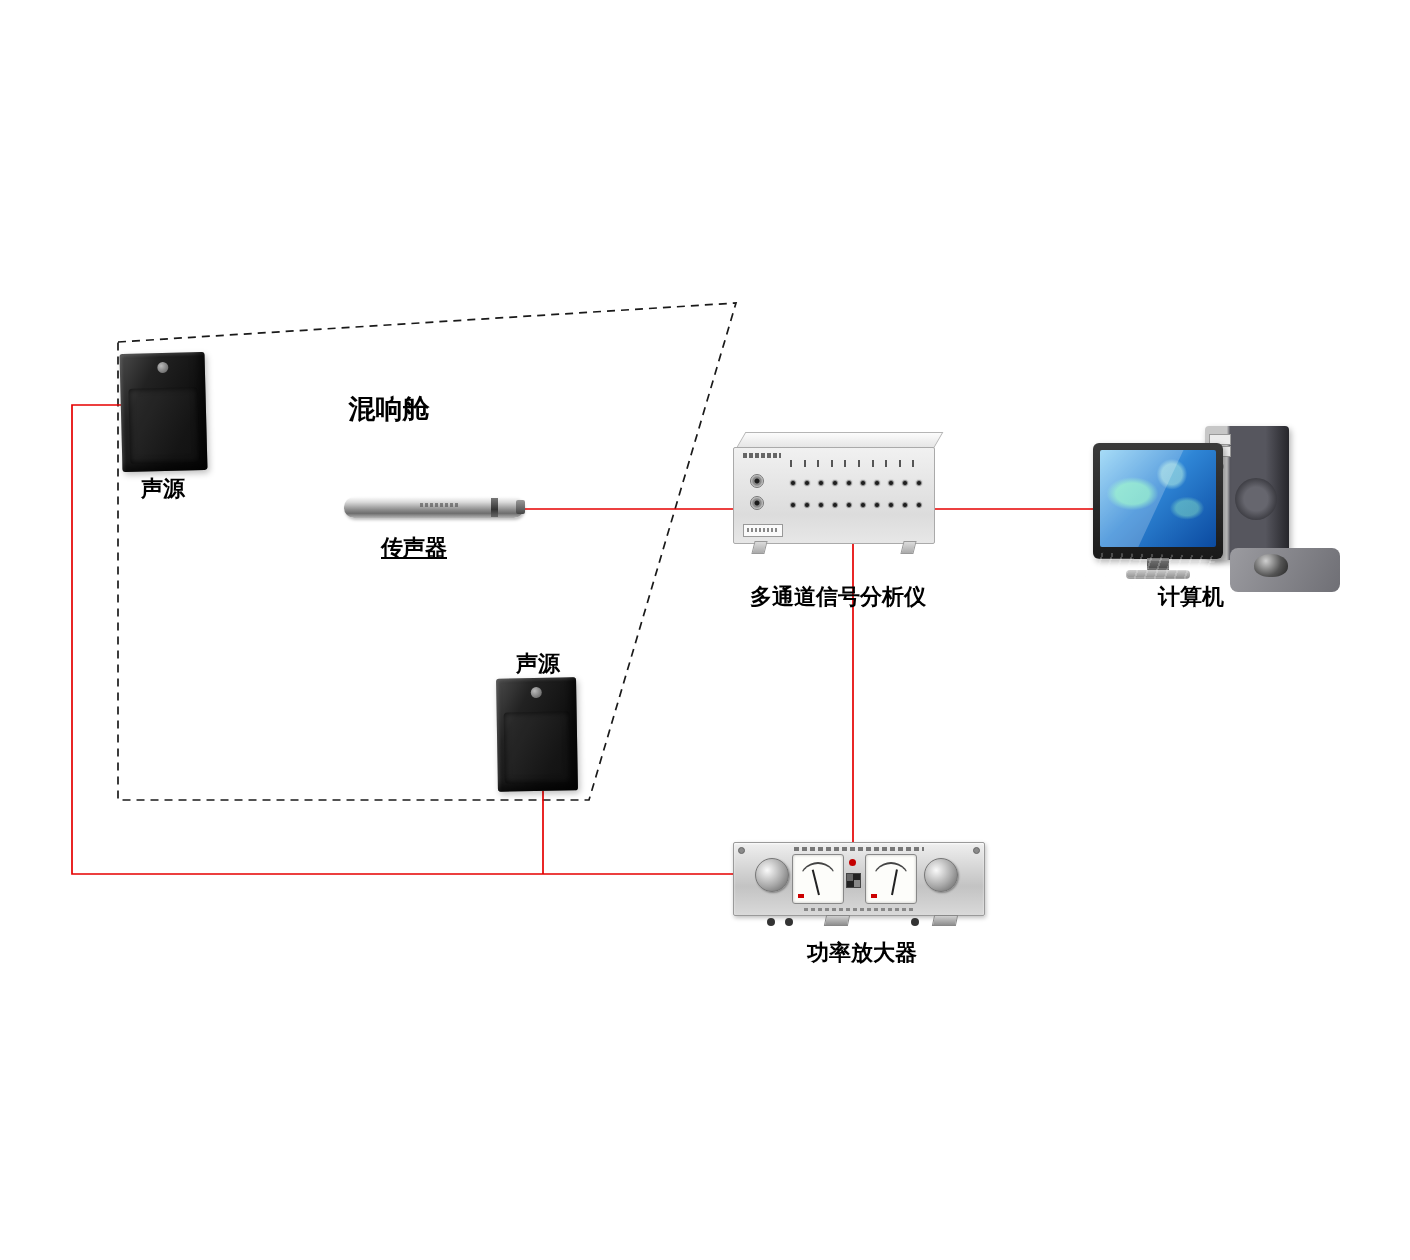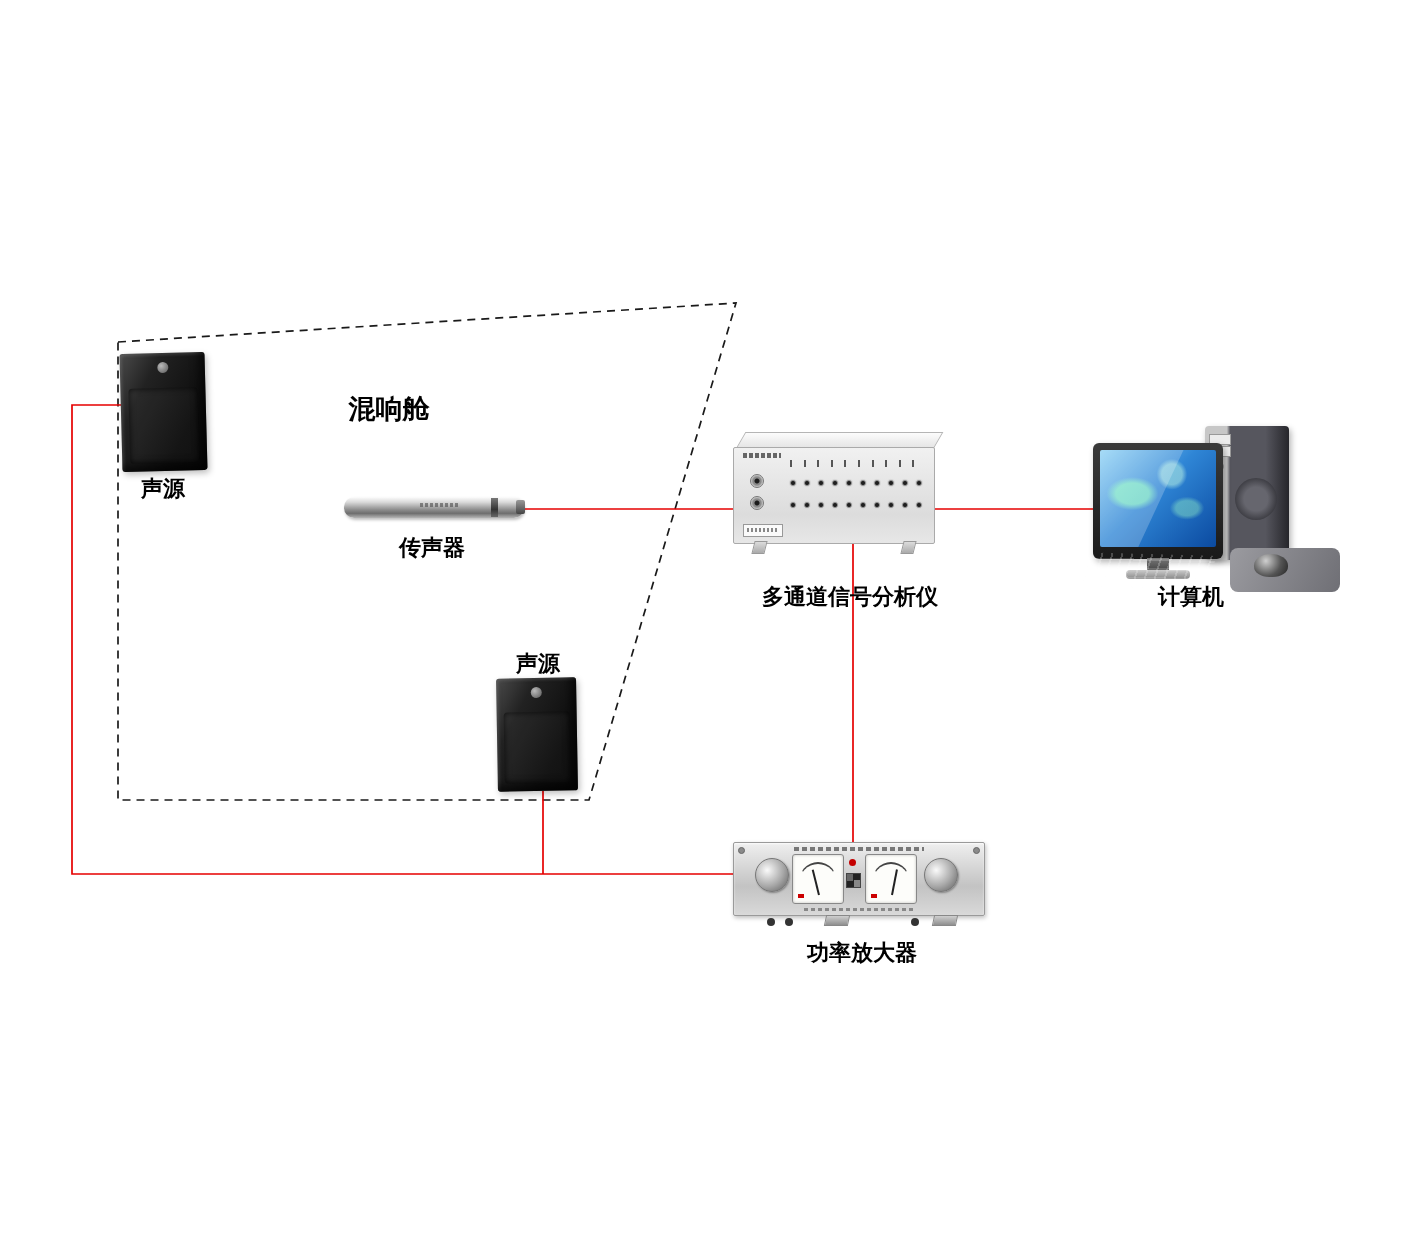"传声器" div.device-label { left: 432px -> 414px; text-decoration: none -> underline }
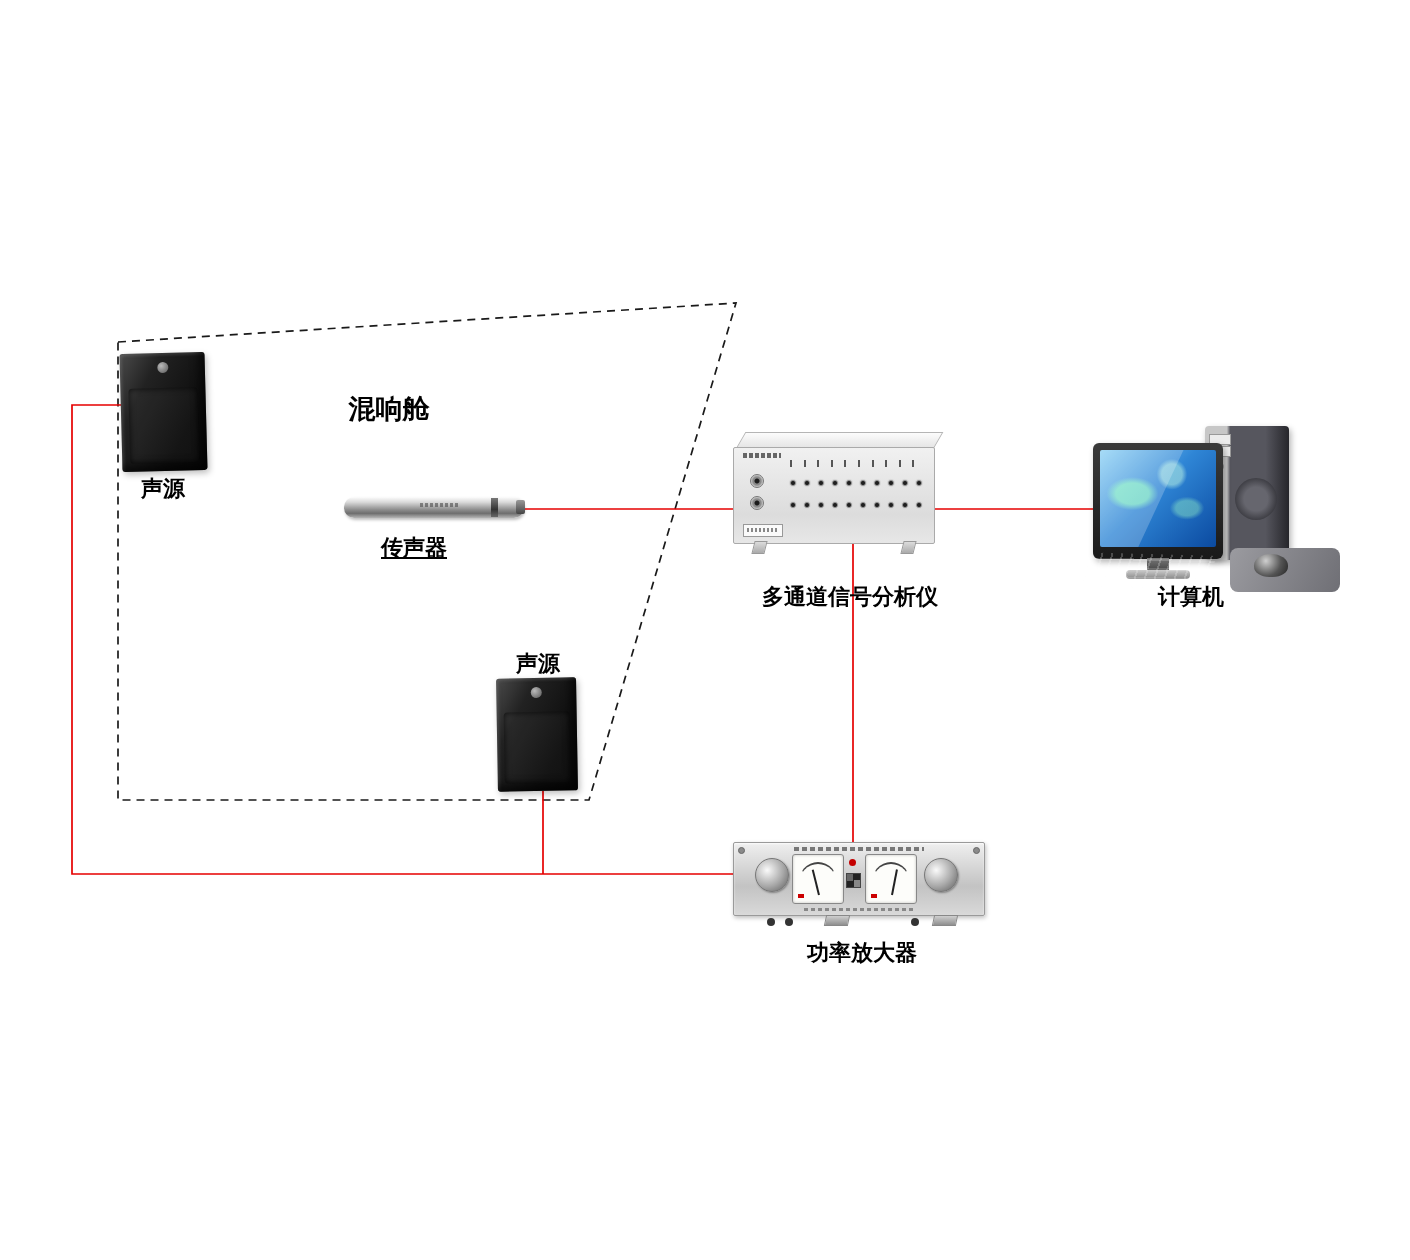"多通道信号分析仪" div.device-label { margin-left: 12px -> none }
